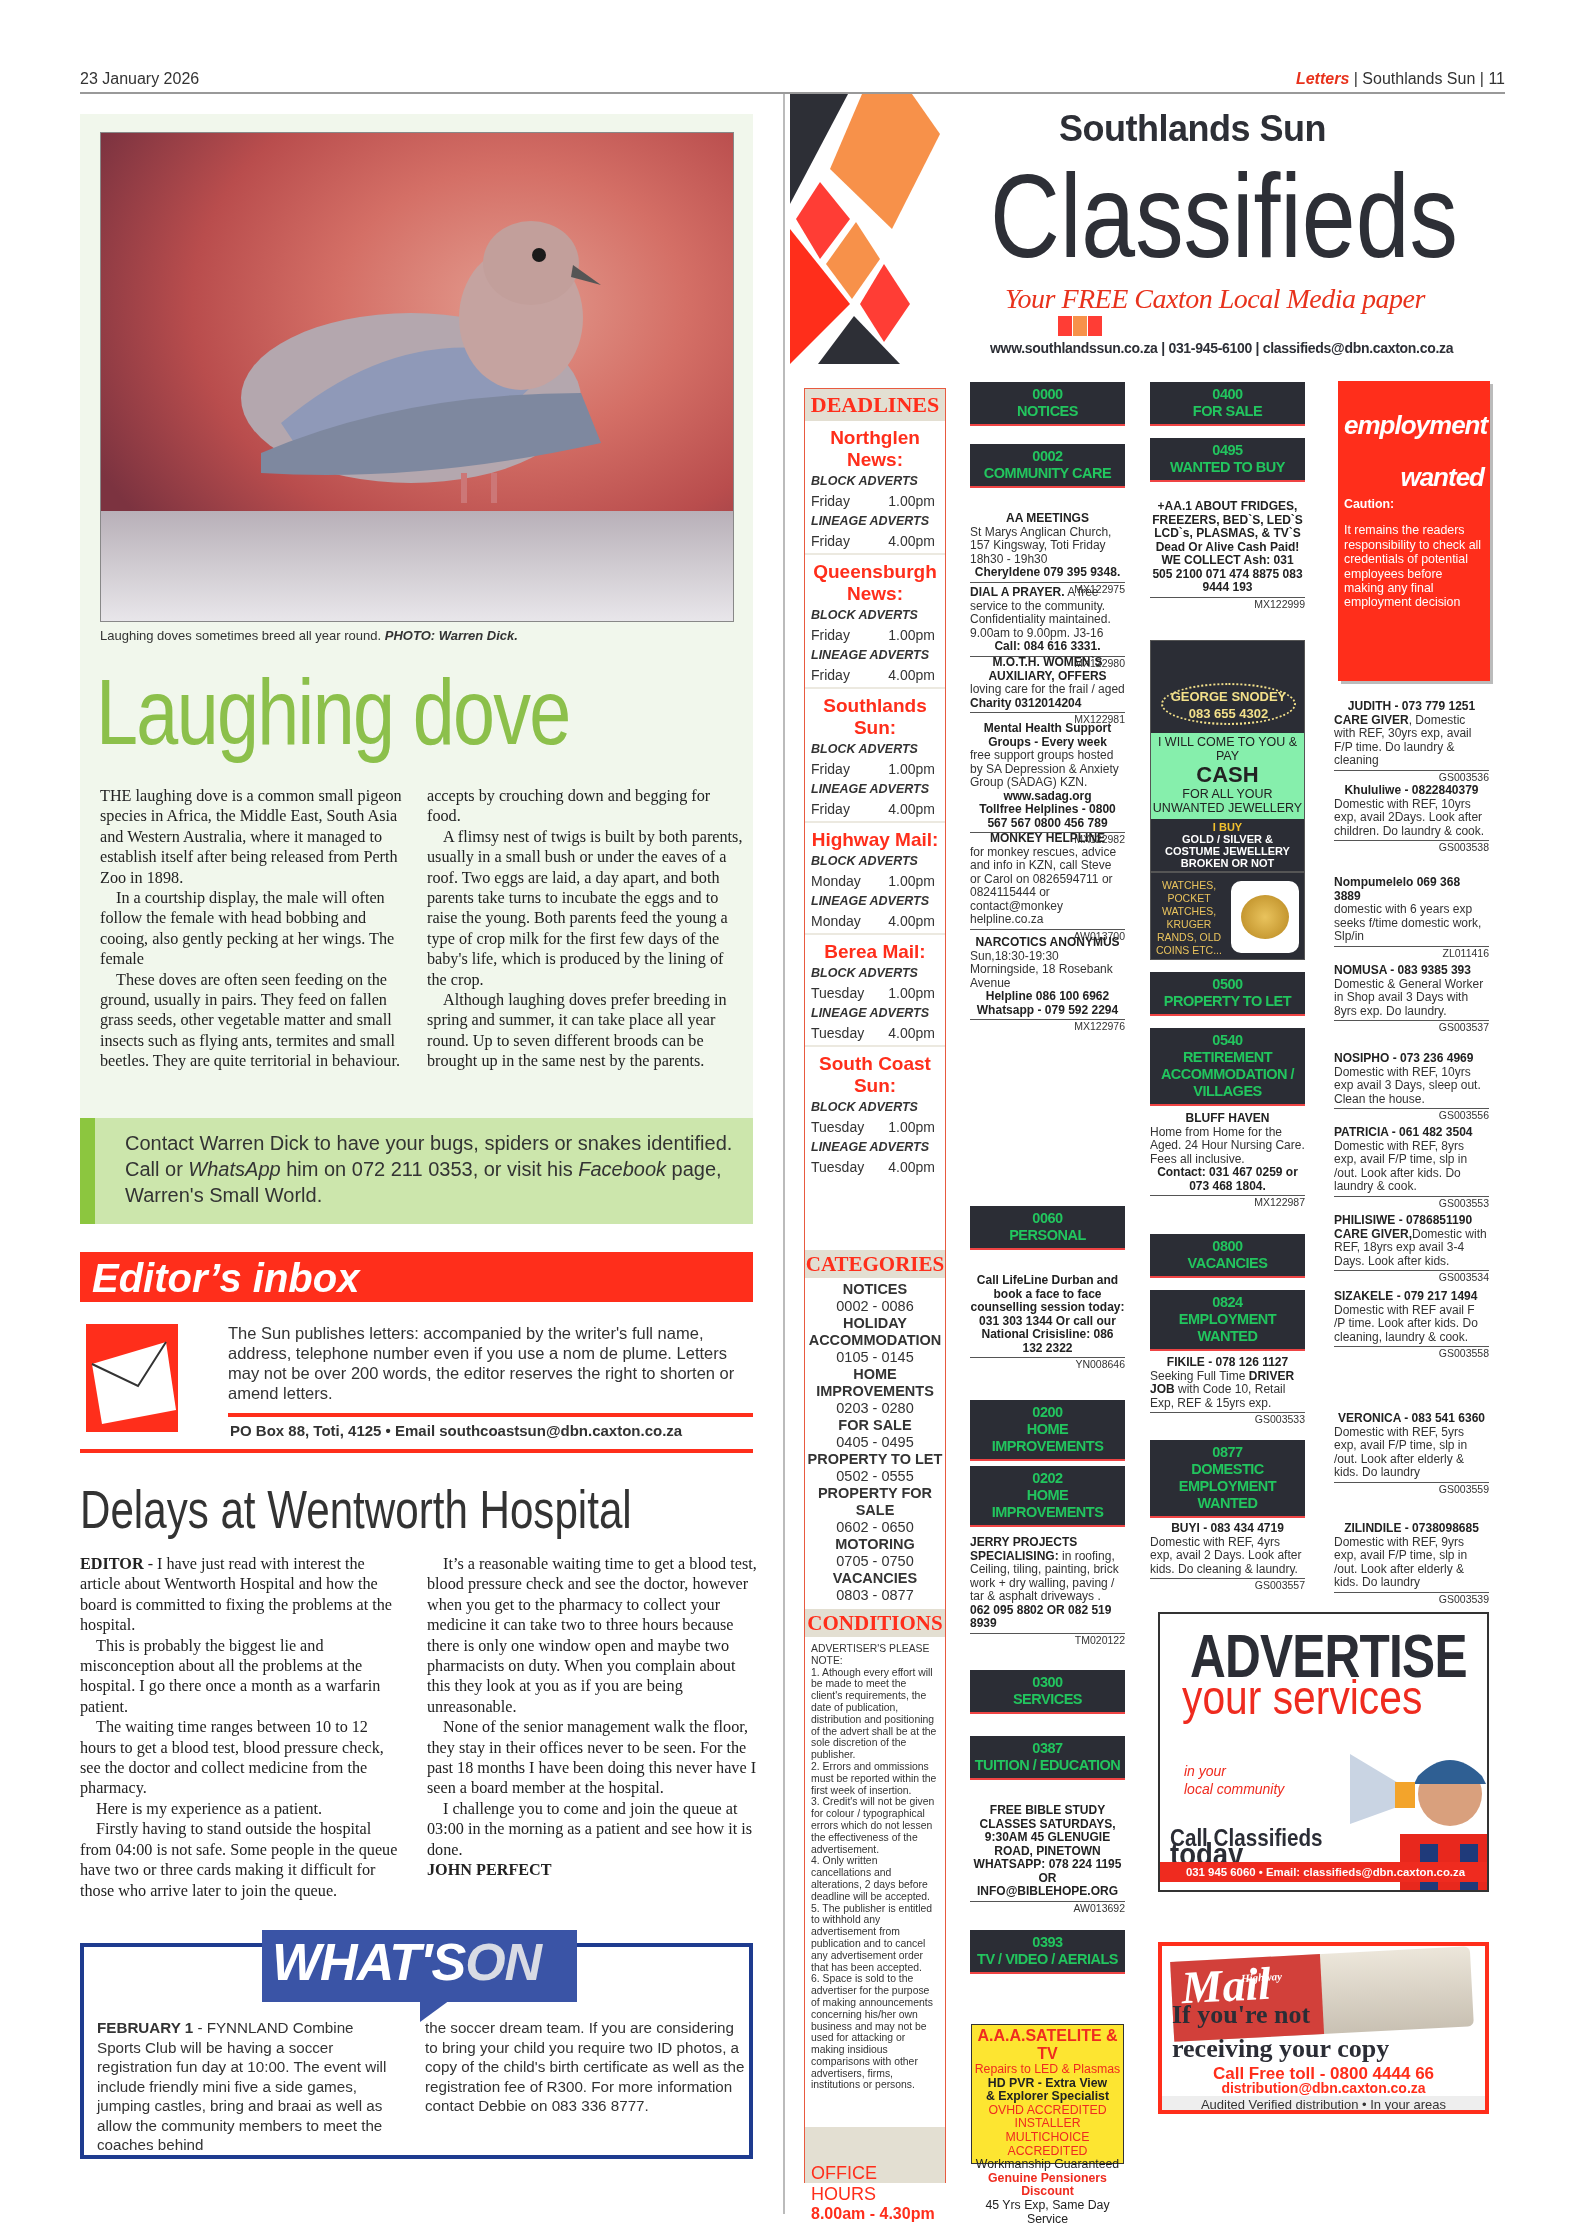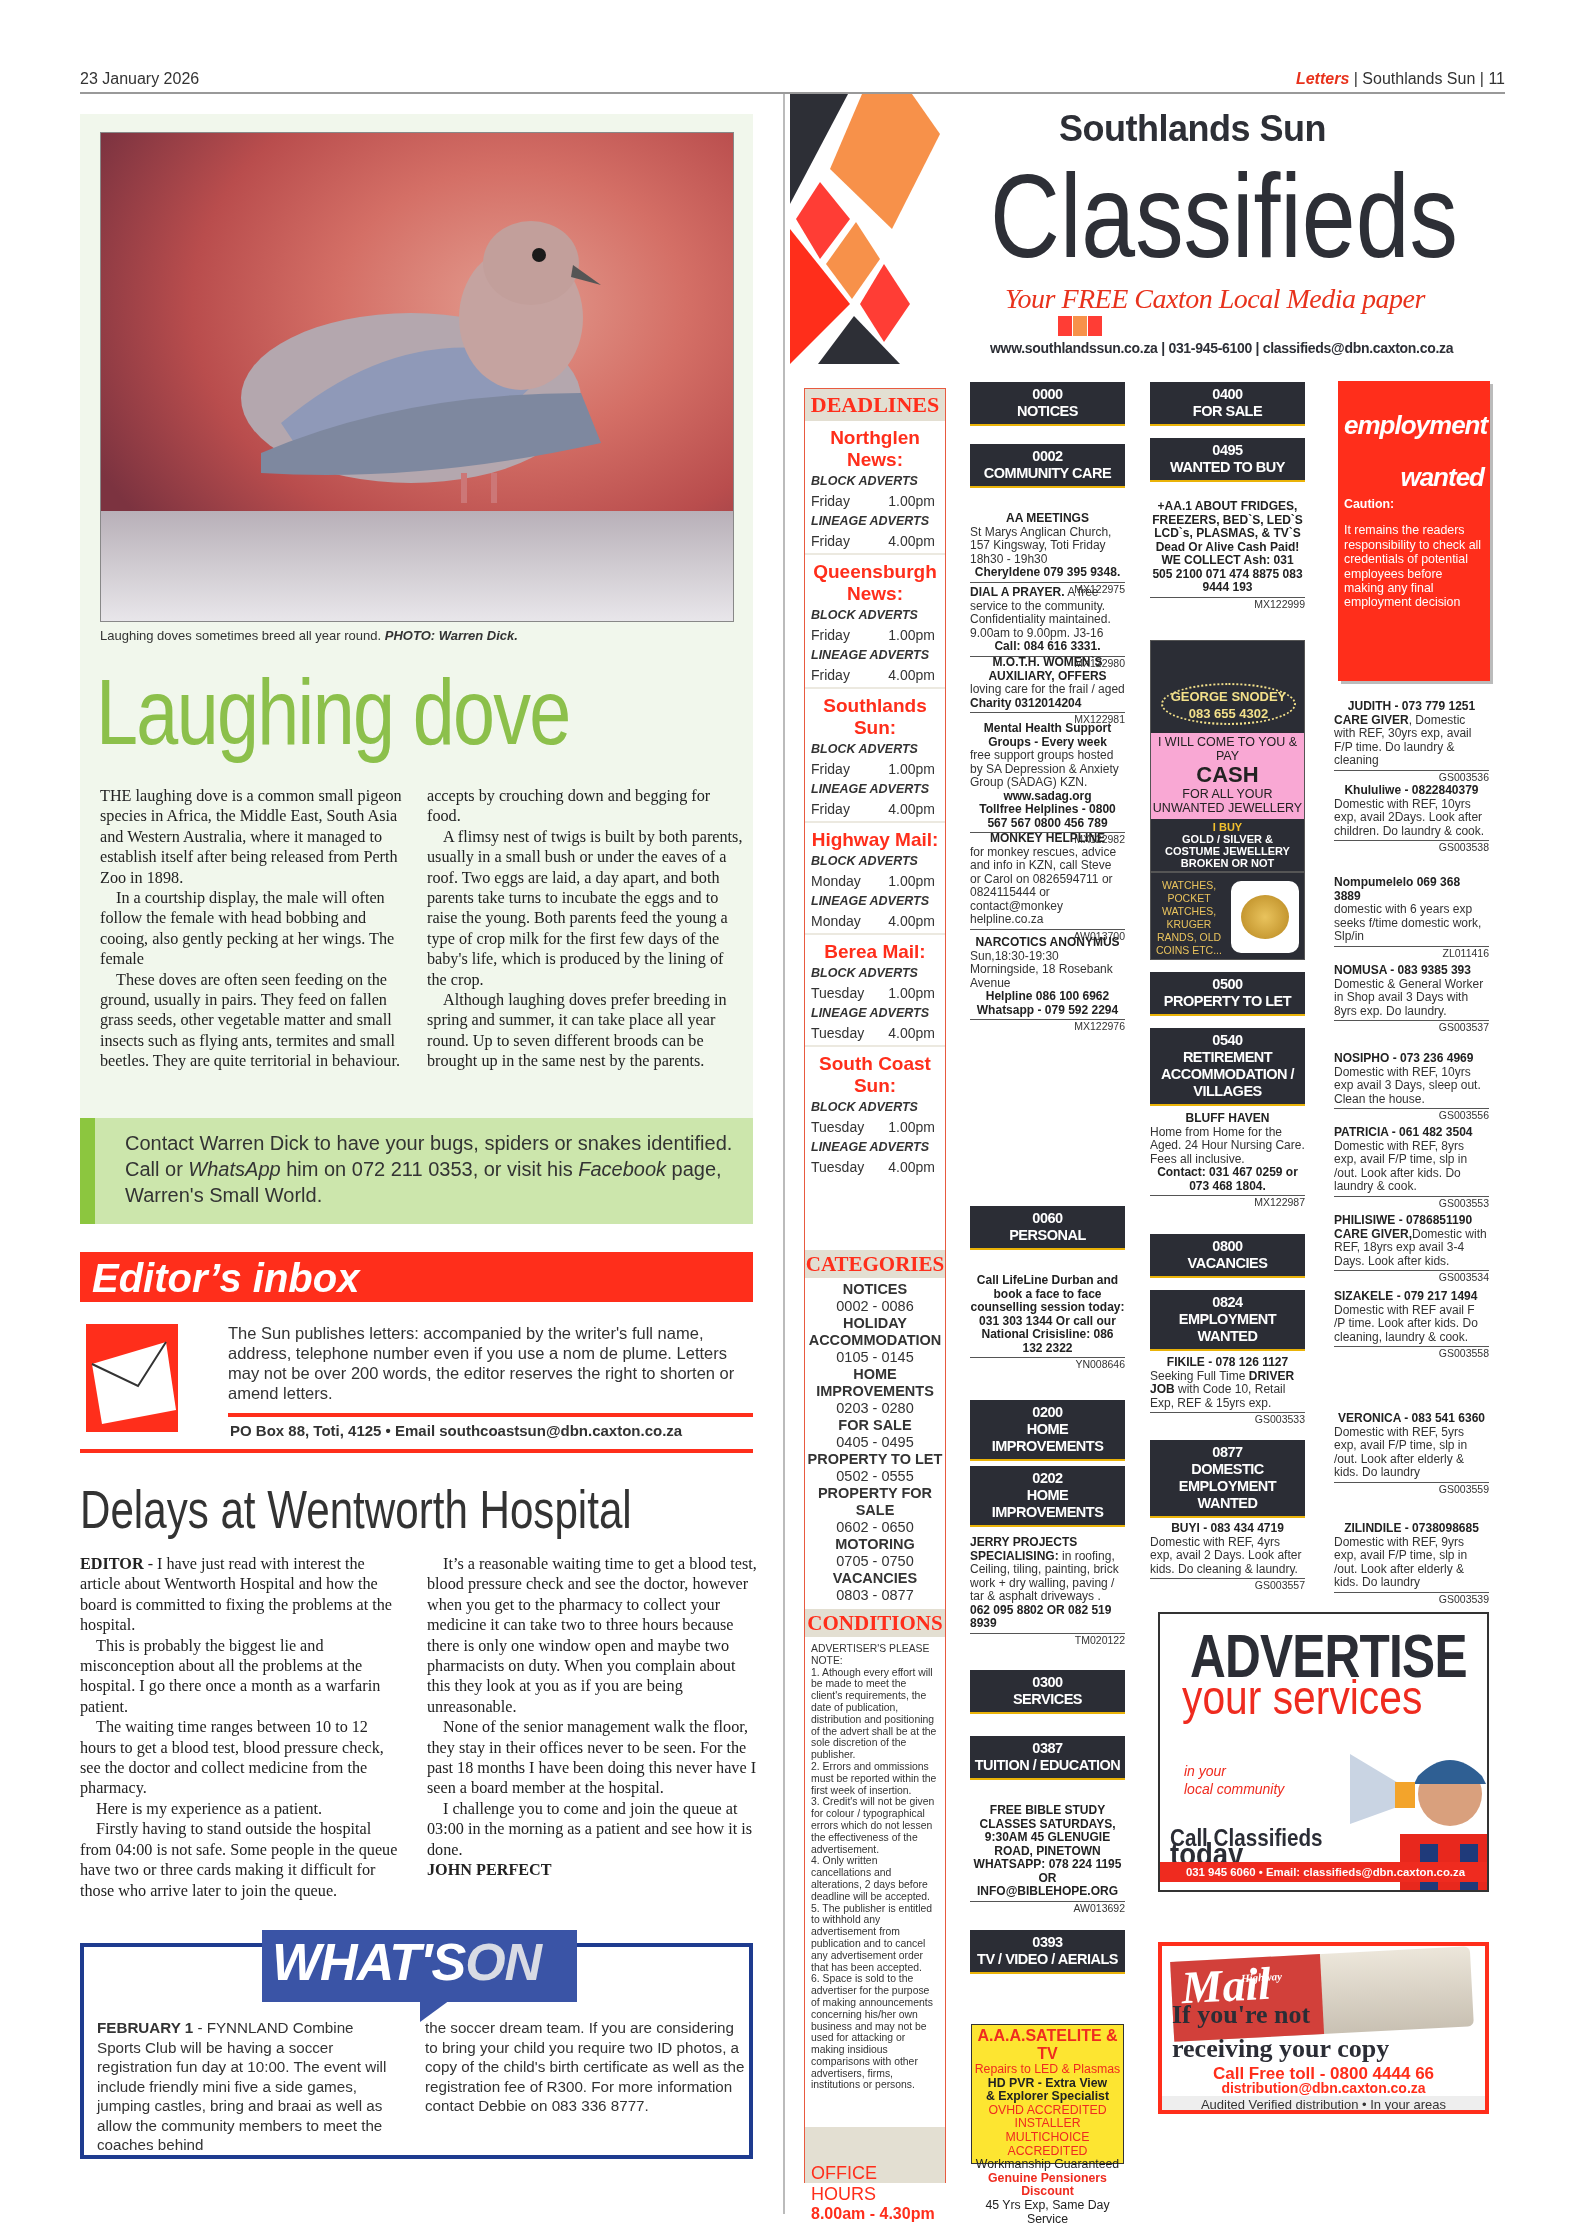"0000" .cat-hdr { border-bottom: 2px solid #eab308 -> 2px solid #ef4444; color: #ffffff -> #22c55e }
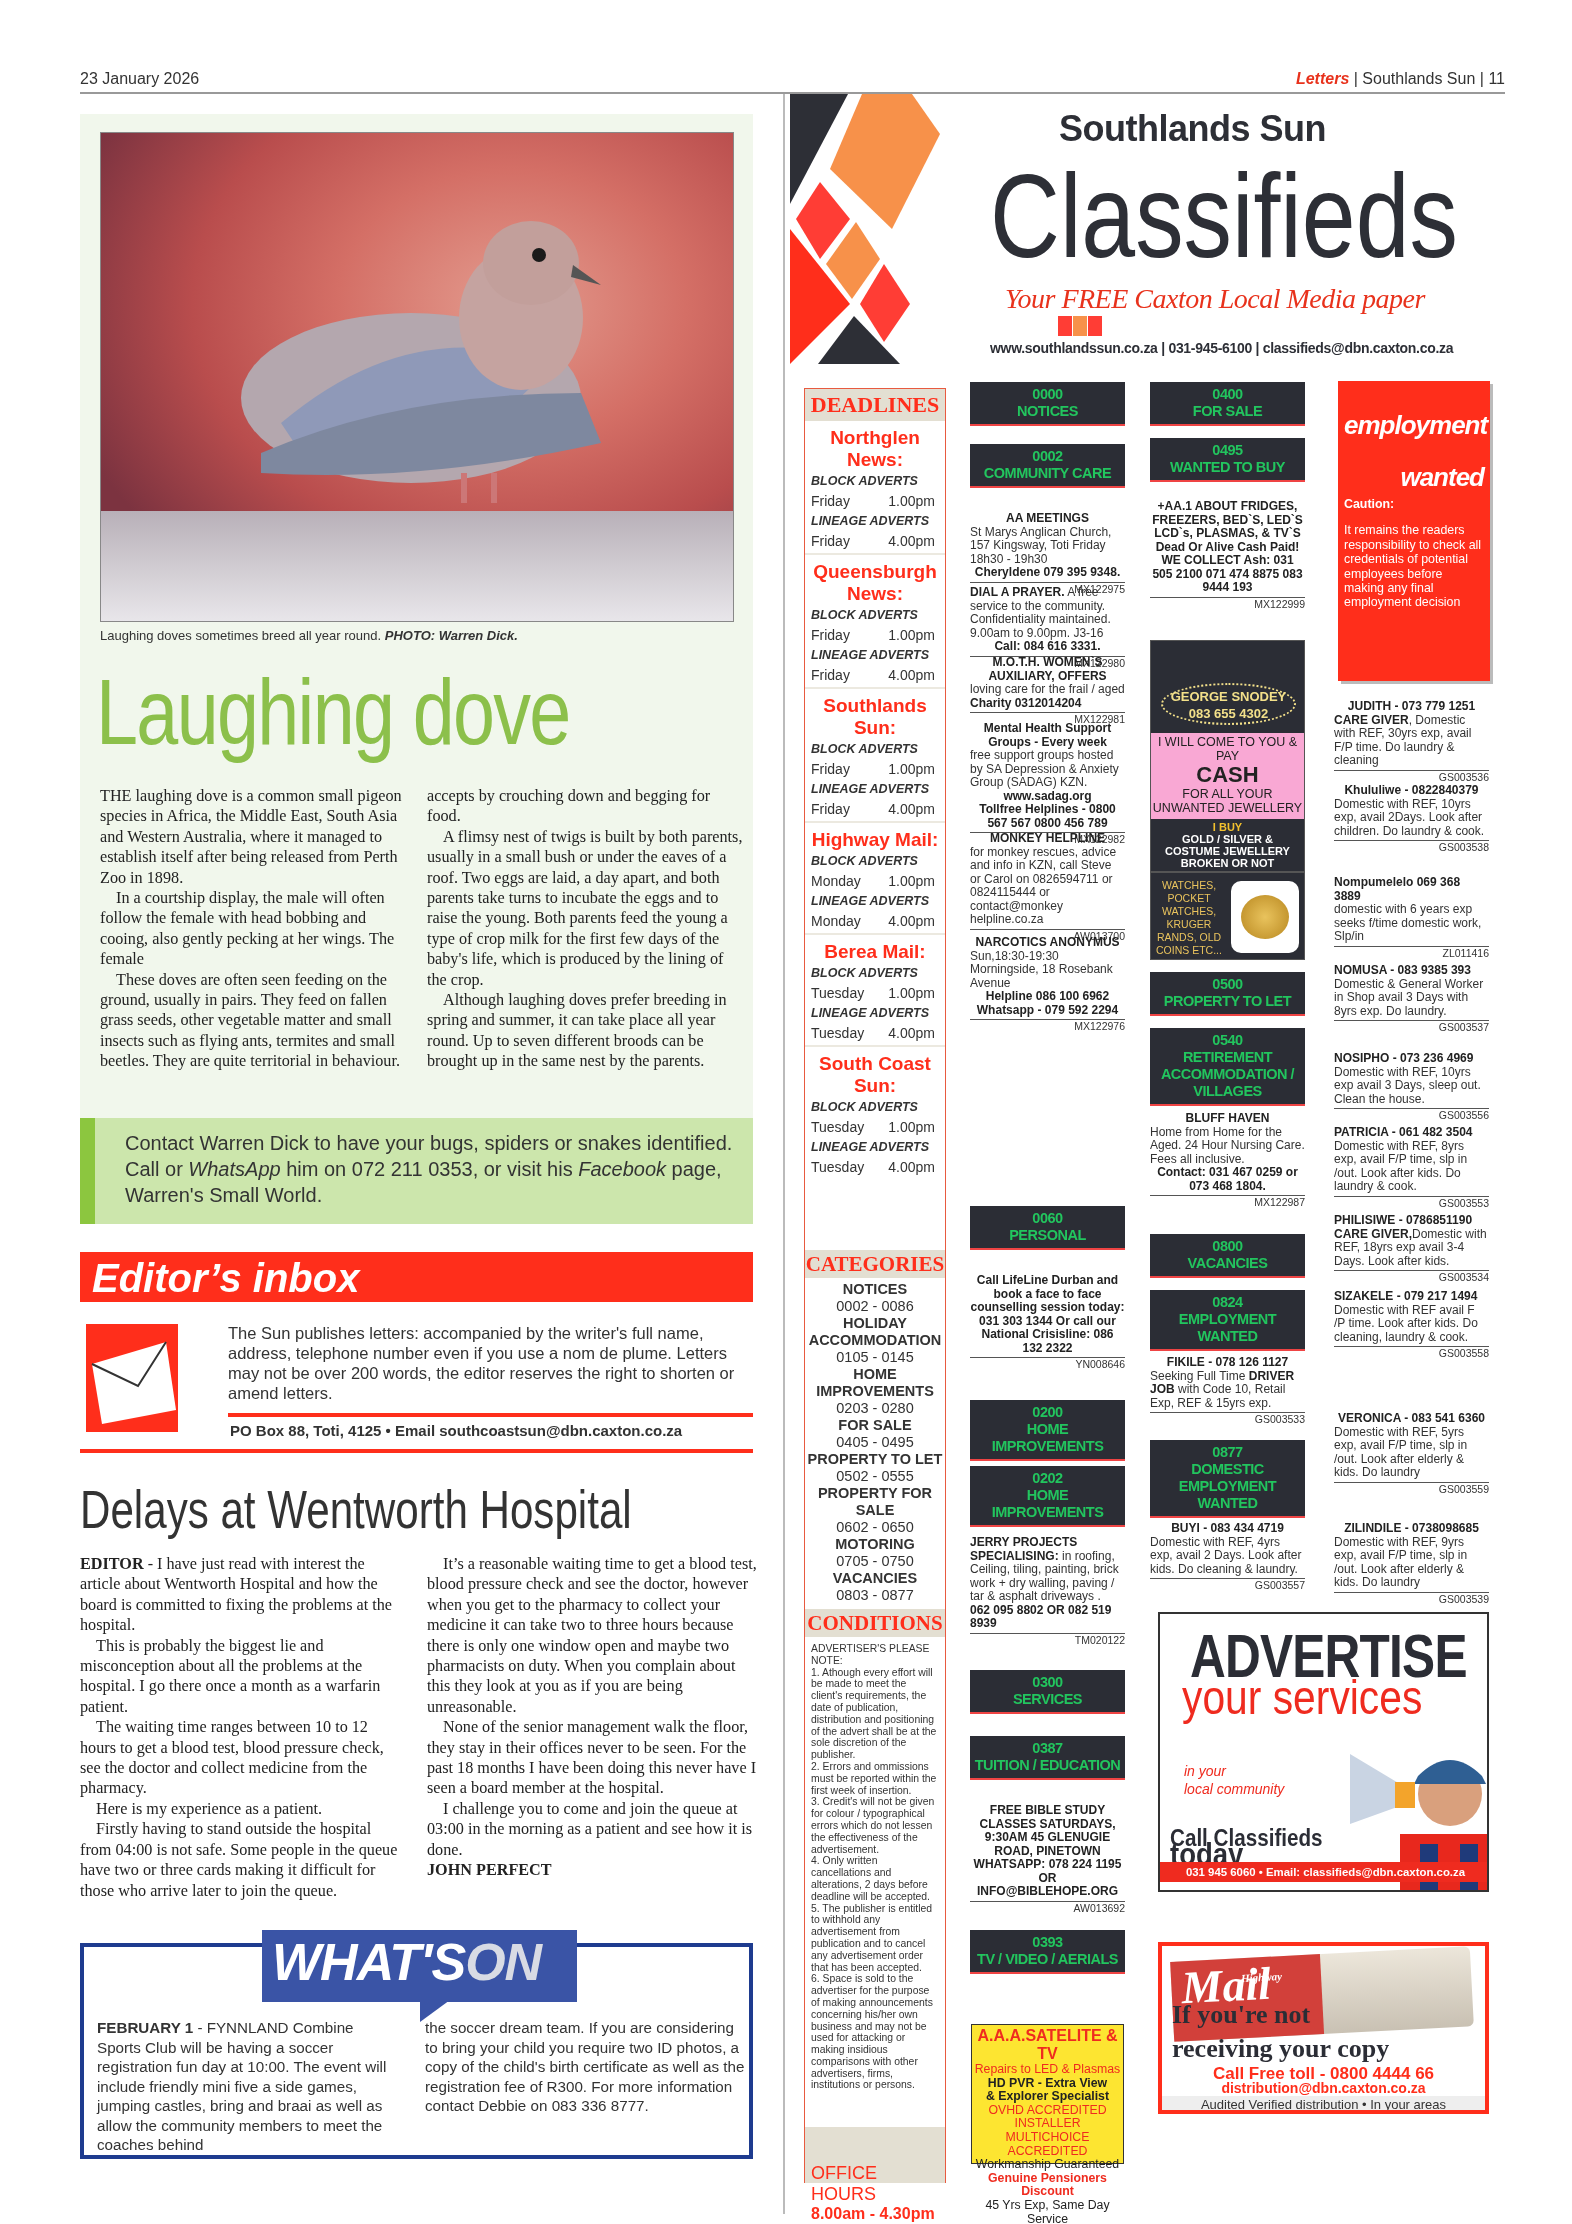"I WILL COME TO YOU" .gs-yellow { background: #f9a8d4 -> #86efac }
